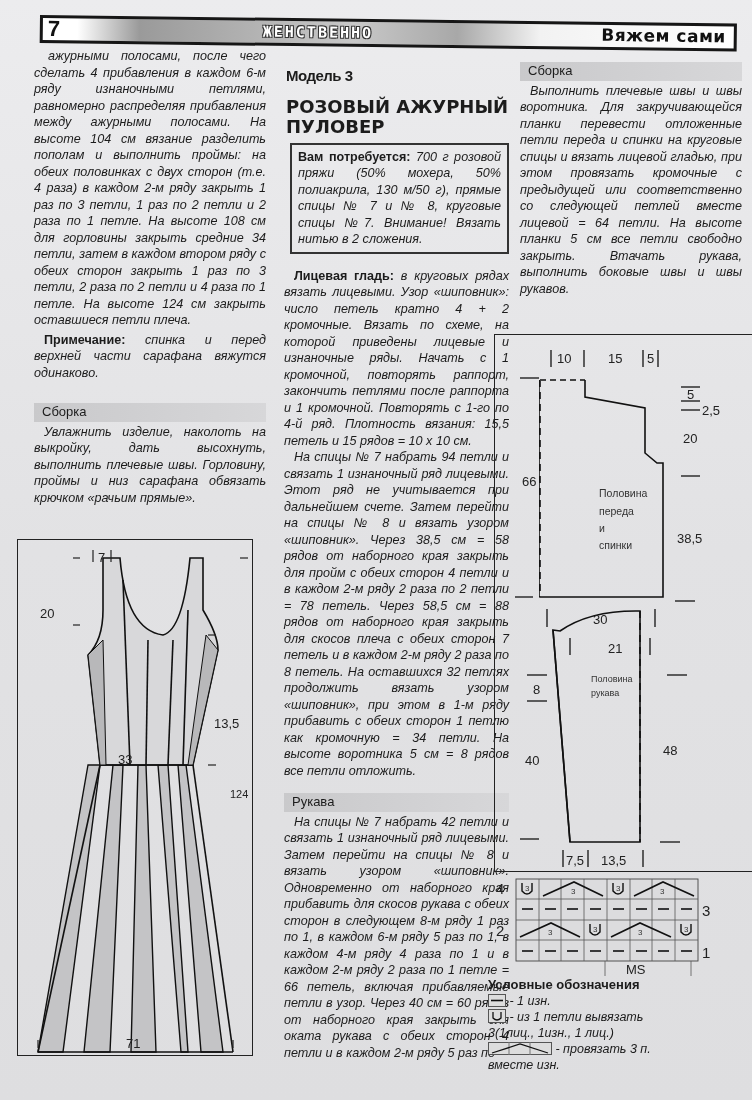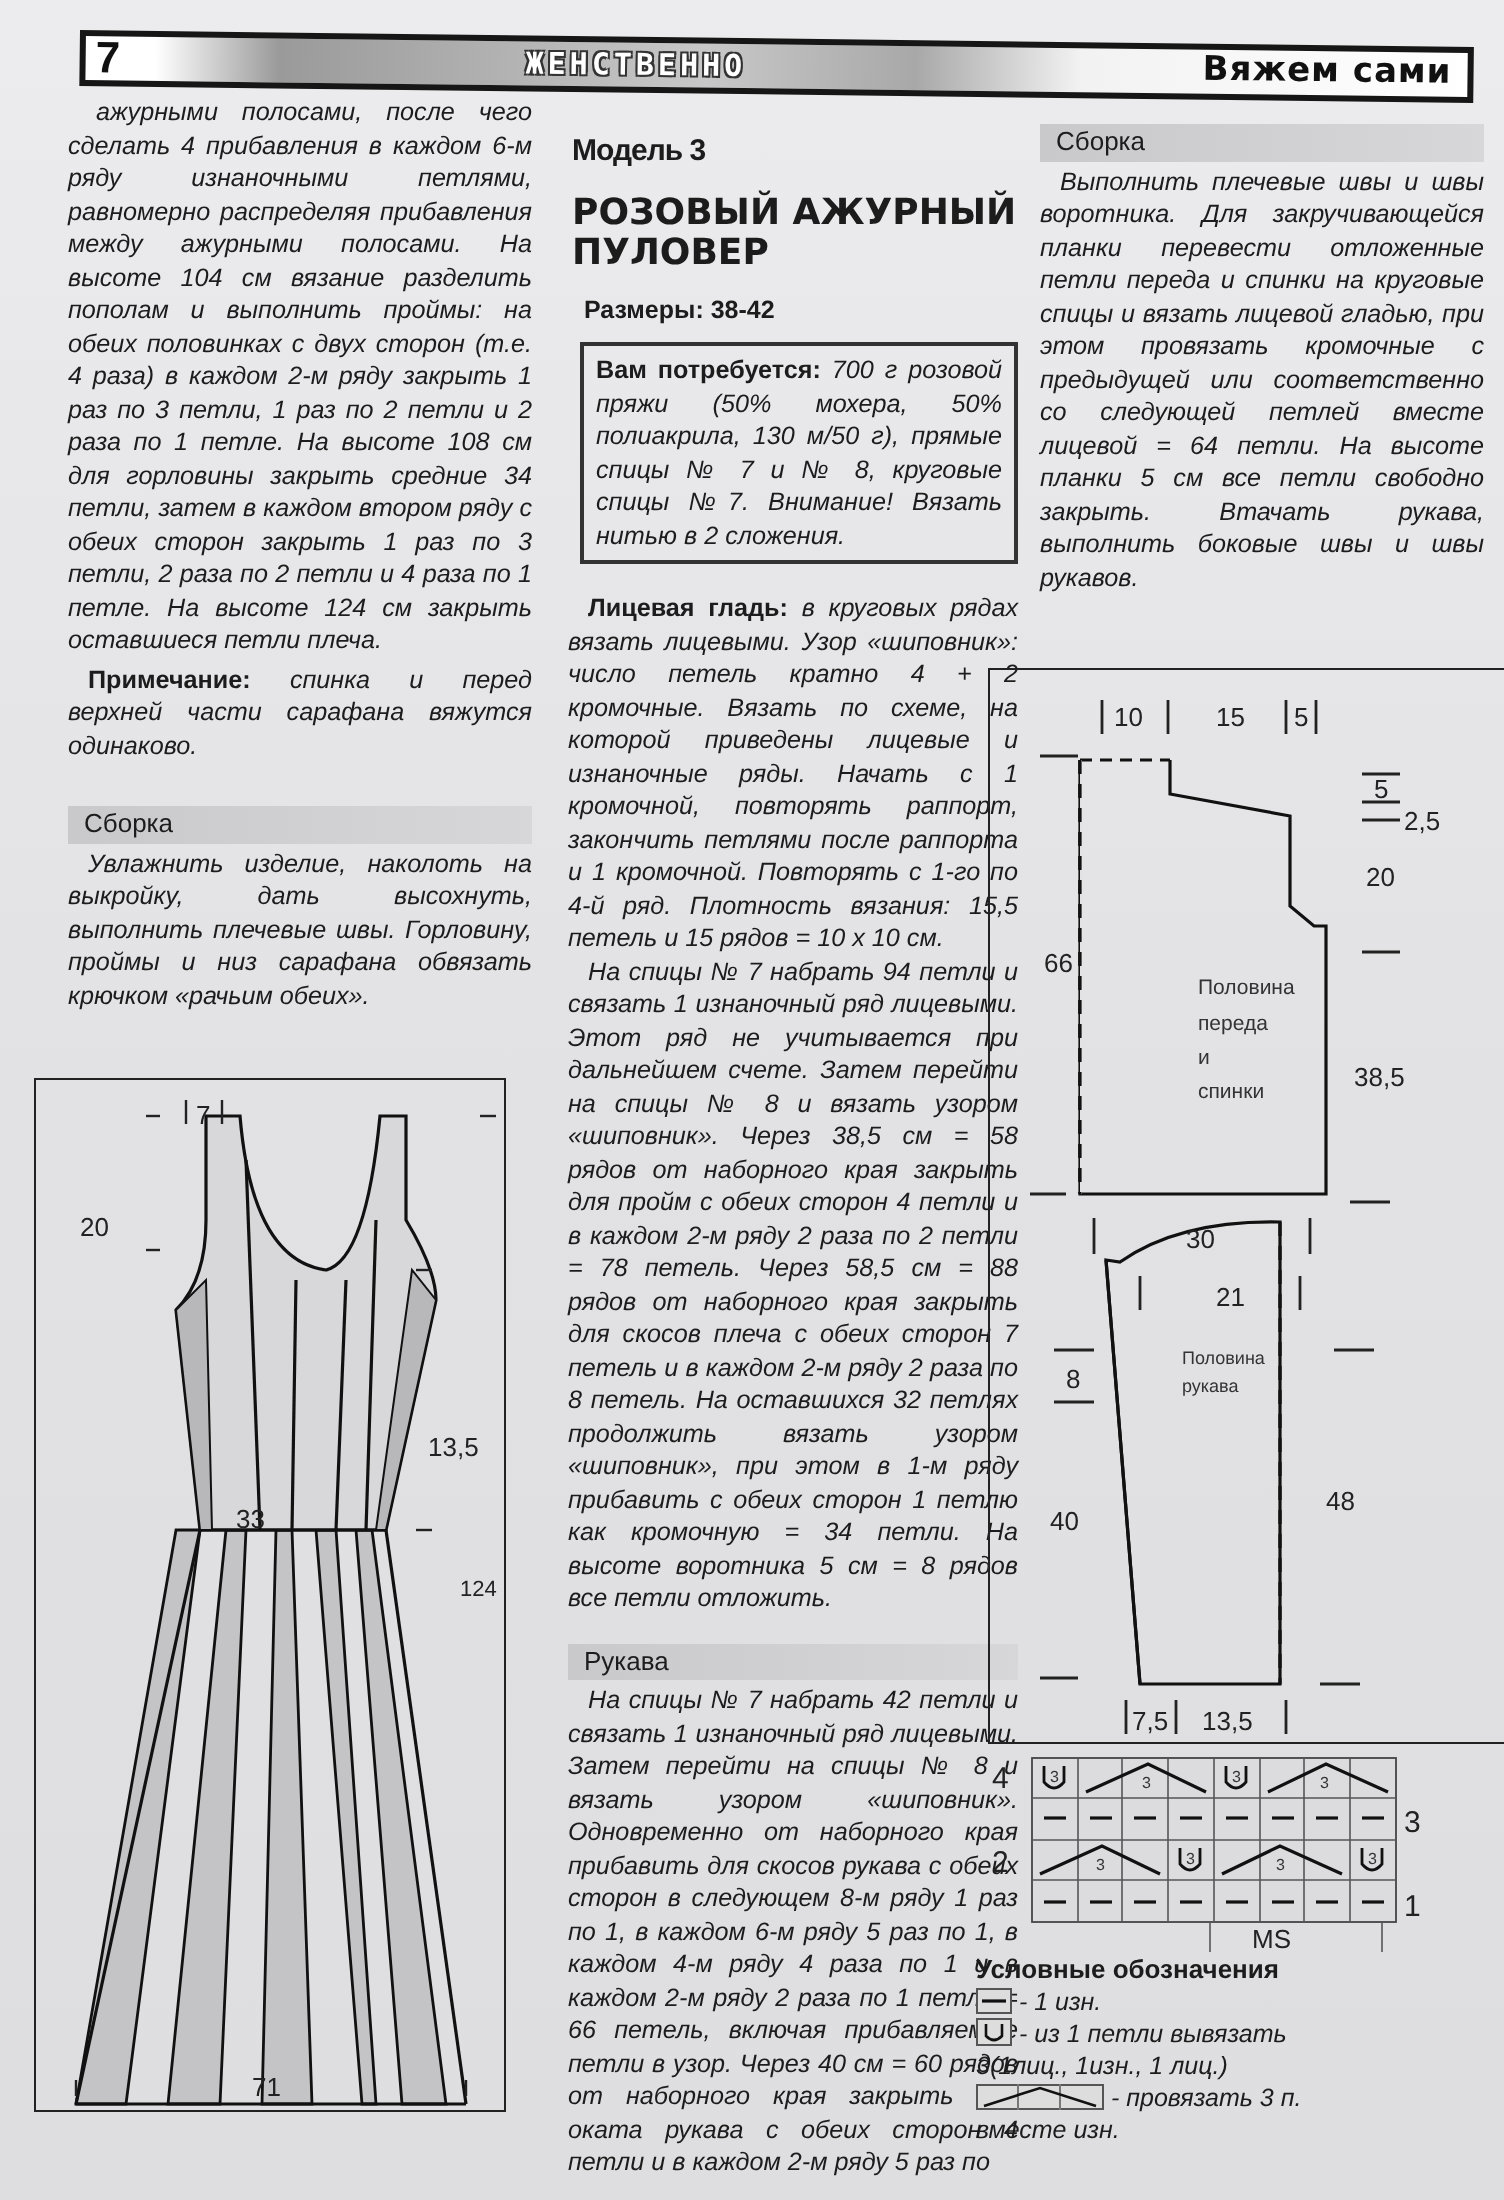"Размеры: 38-42" div.sizes { html: <div>Размеры: 38-42</div> -> none }
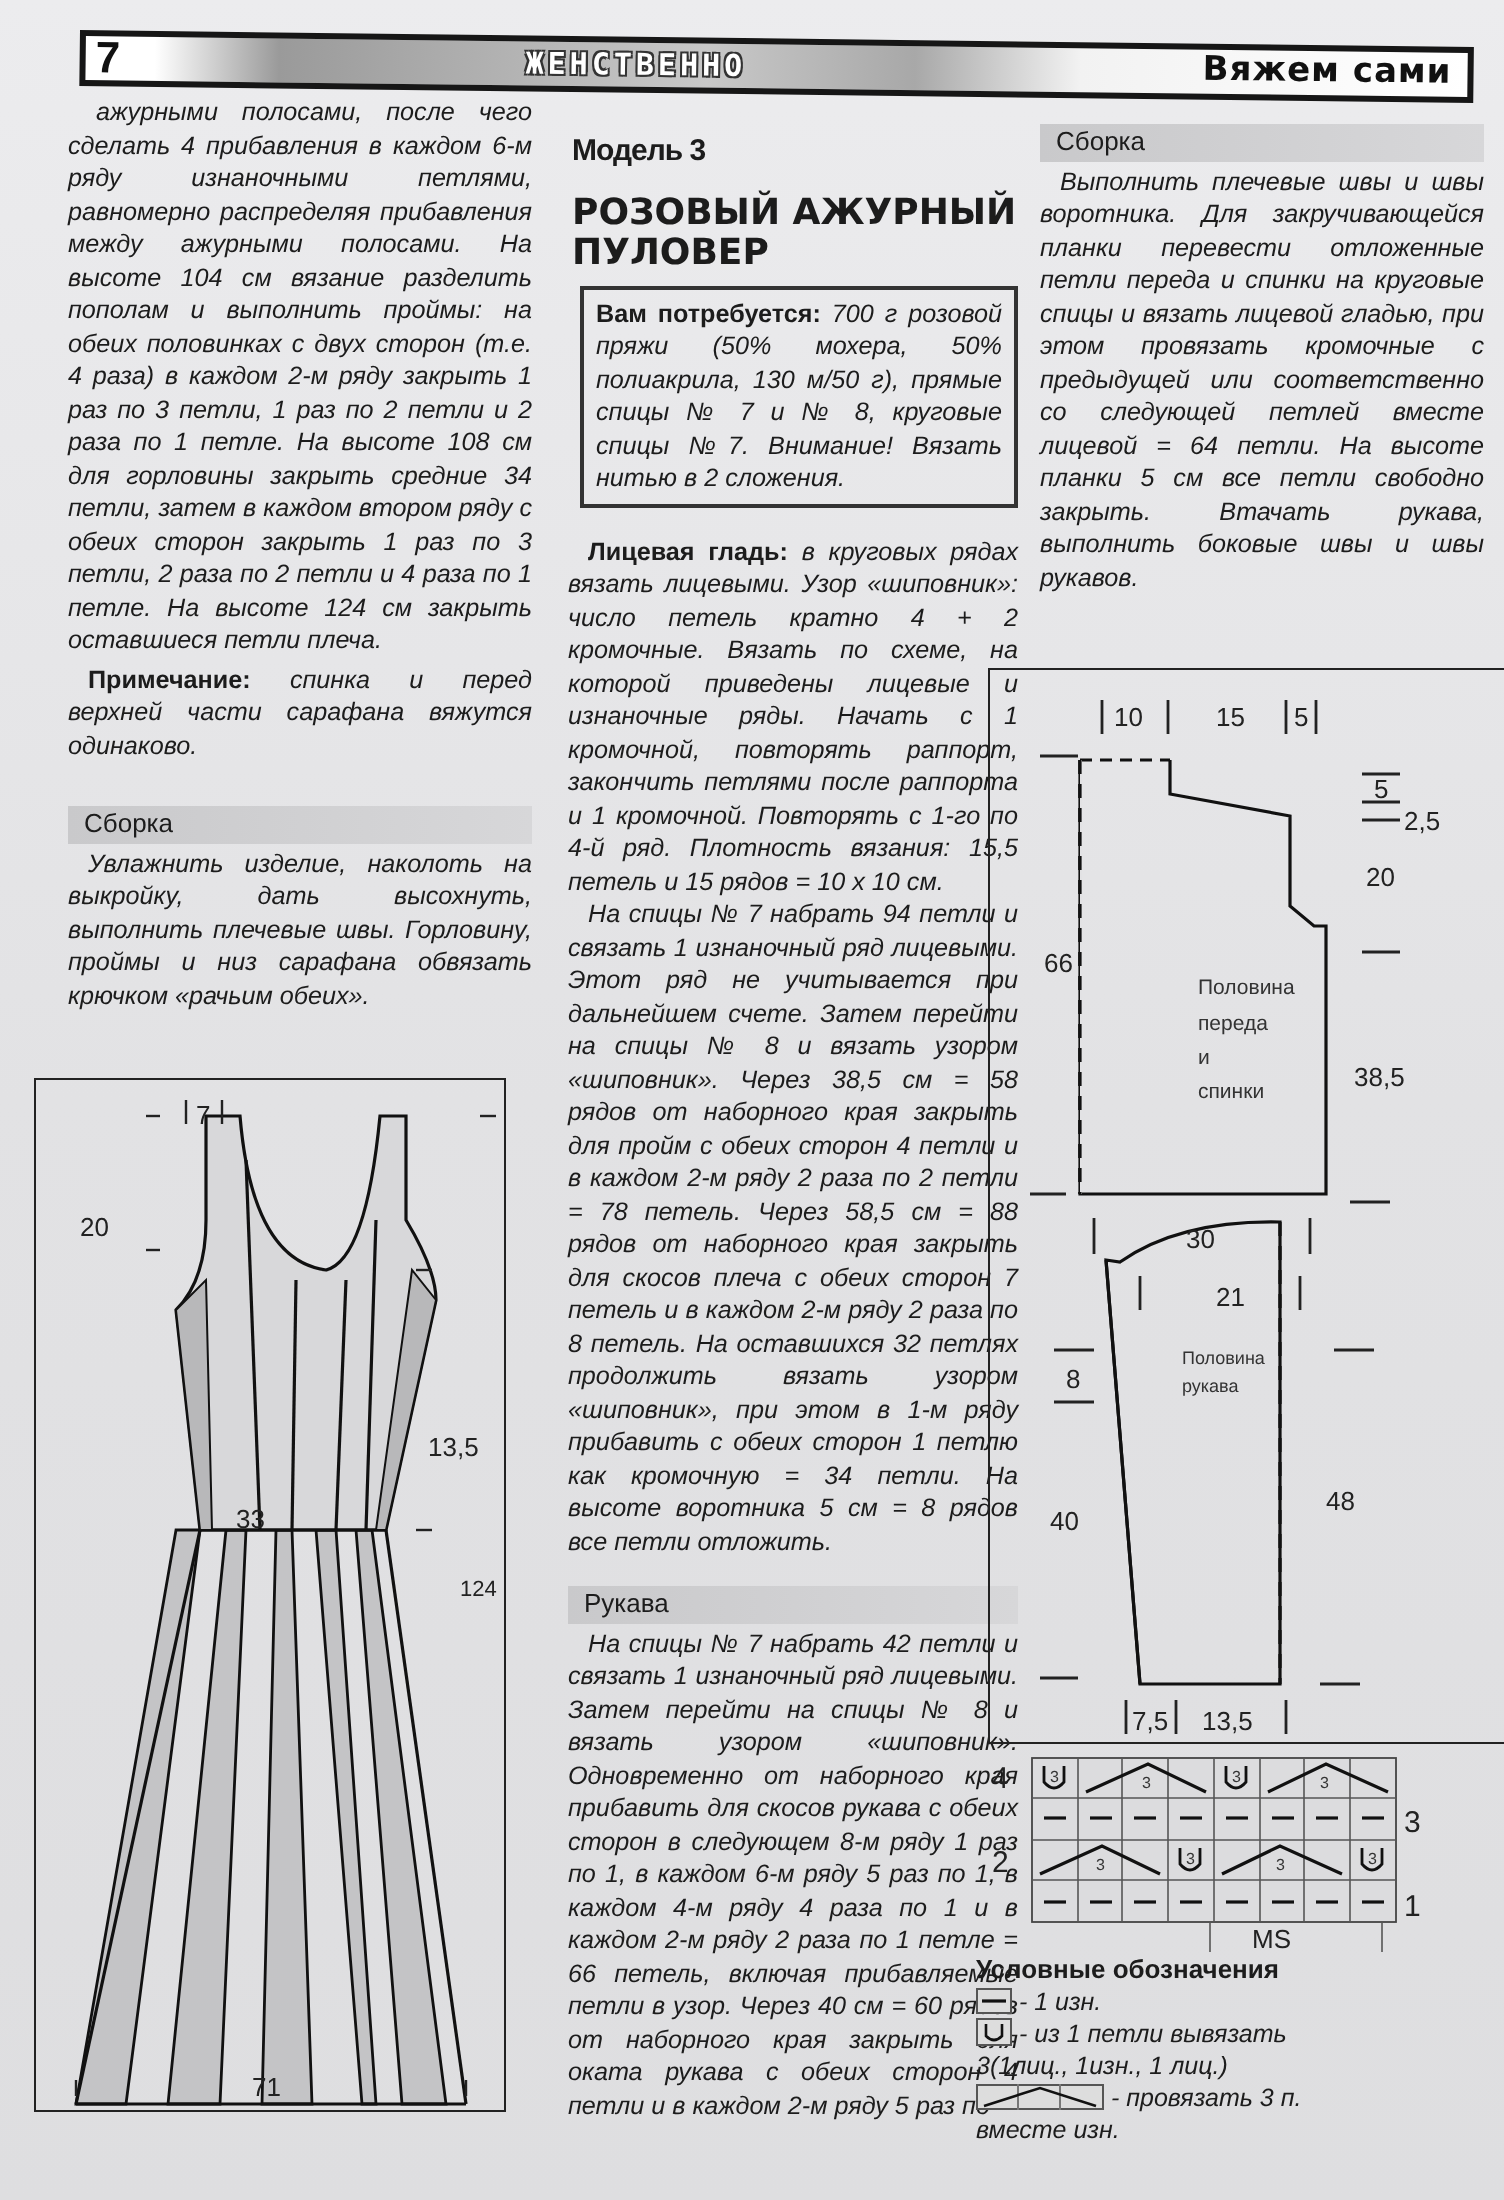"Увлажнить изделие, наколоть на выкройку," p { text: обеих -> прямые }
